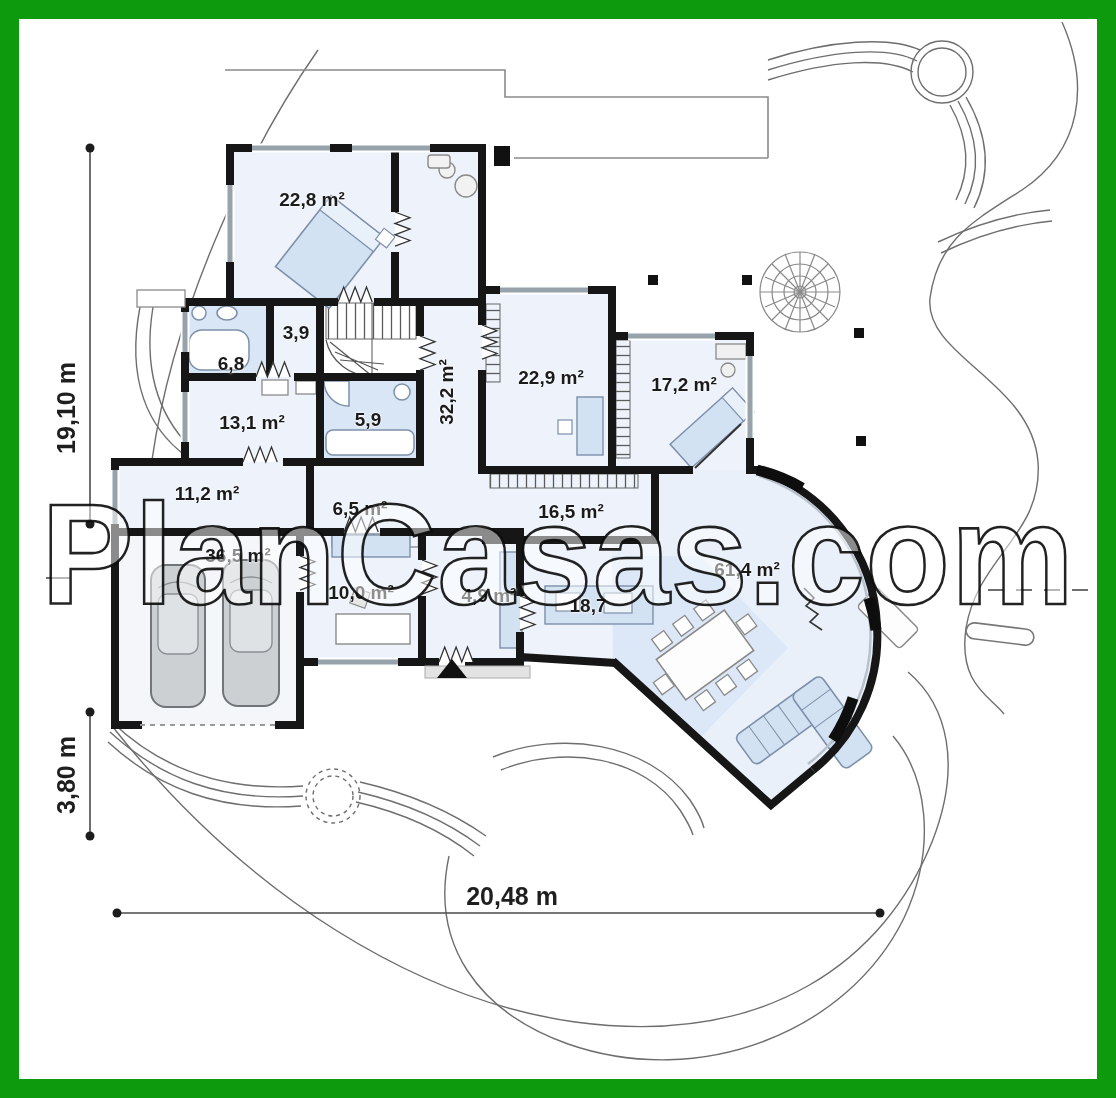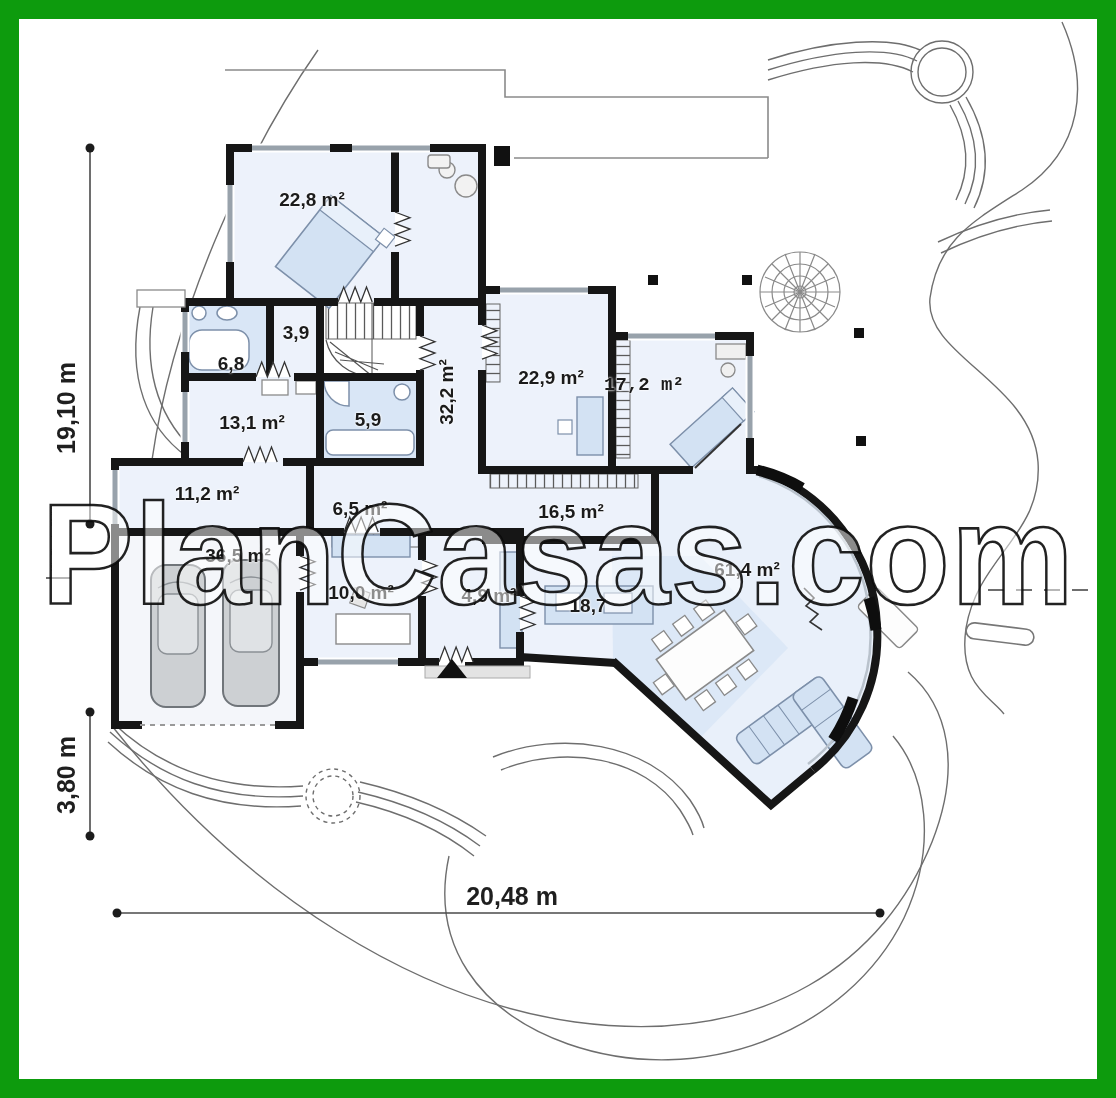"17,2 m²" div.room-label { font-family: Liberation Mono, monospace -> none; left: 644px -> 684px }
